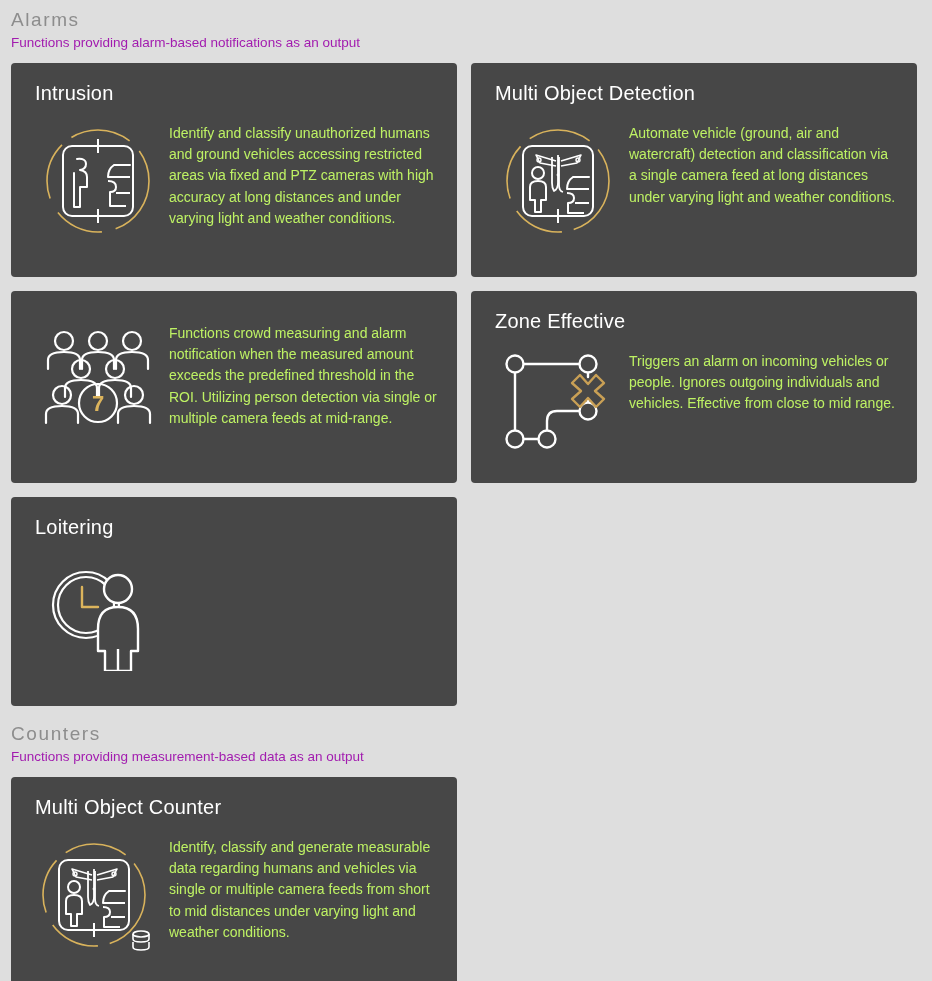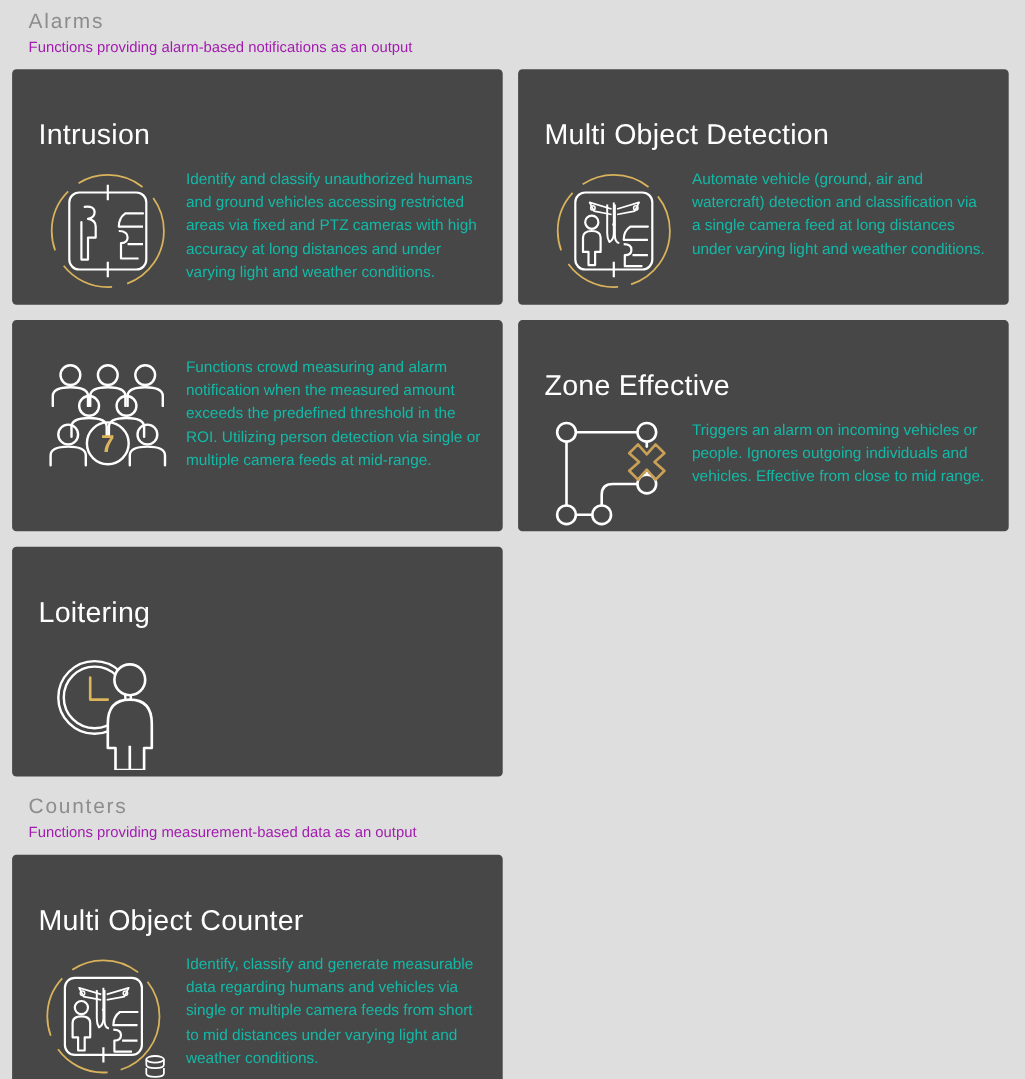"Alarms" .section-head { margin-left: 15px -> none }
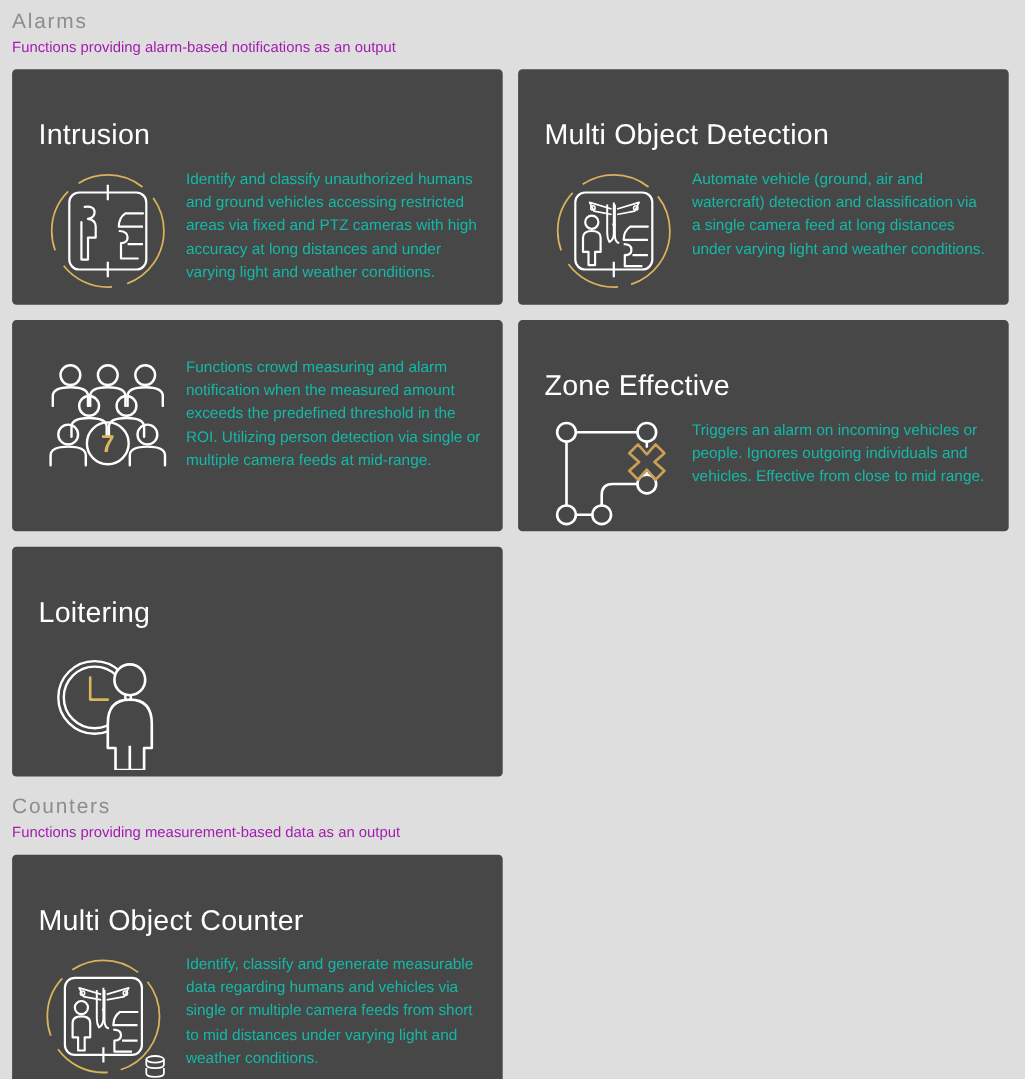"Intrusion" .card-title { font-size: 26px -> 20px; margin-top: 29px -> none }
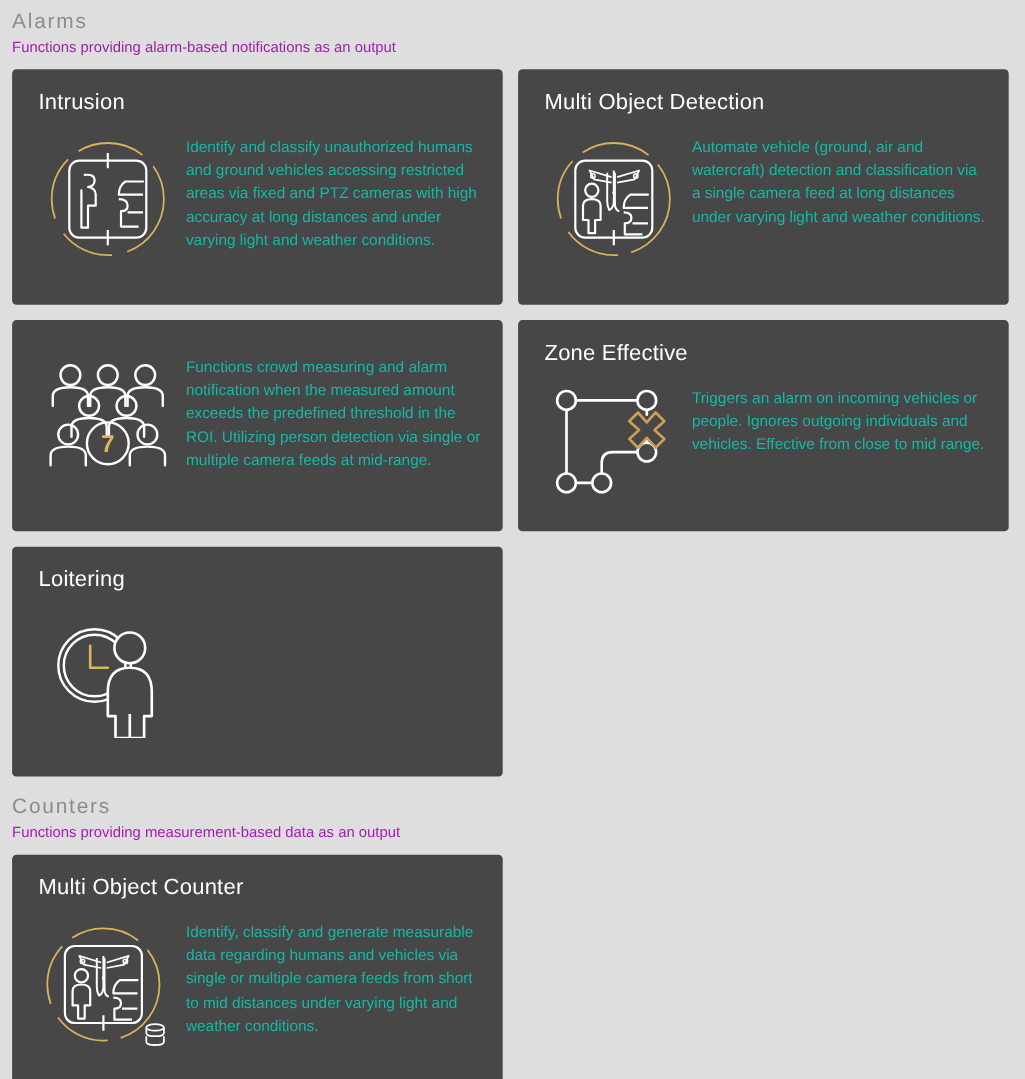"Identify and classify unauthorized" .card-desc { color: #14b8a6 -> #bef264 }
